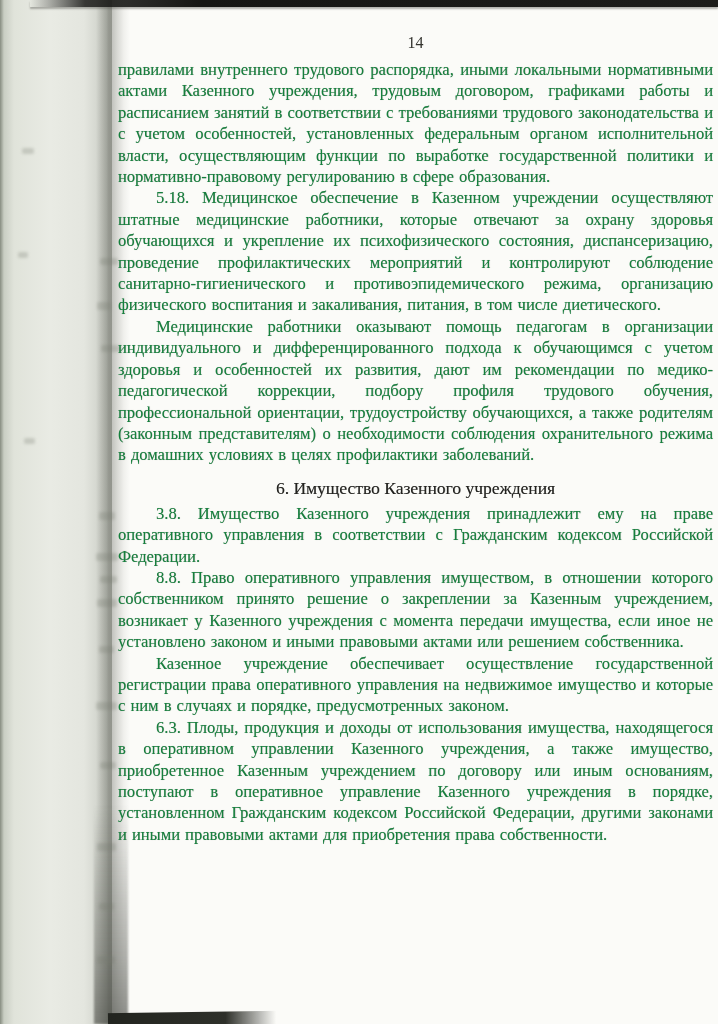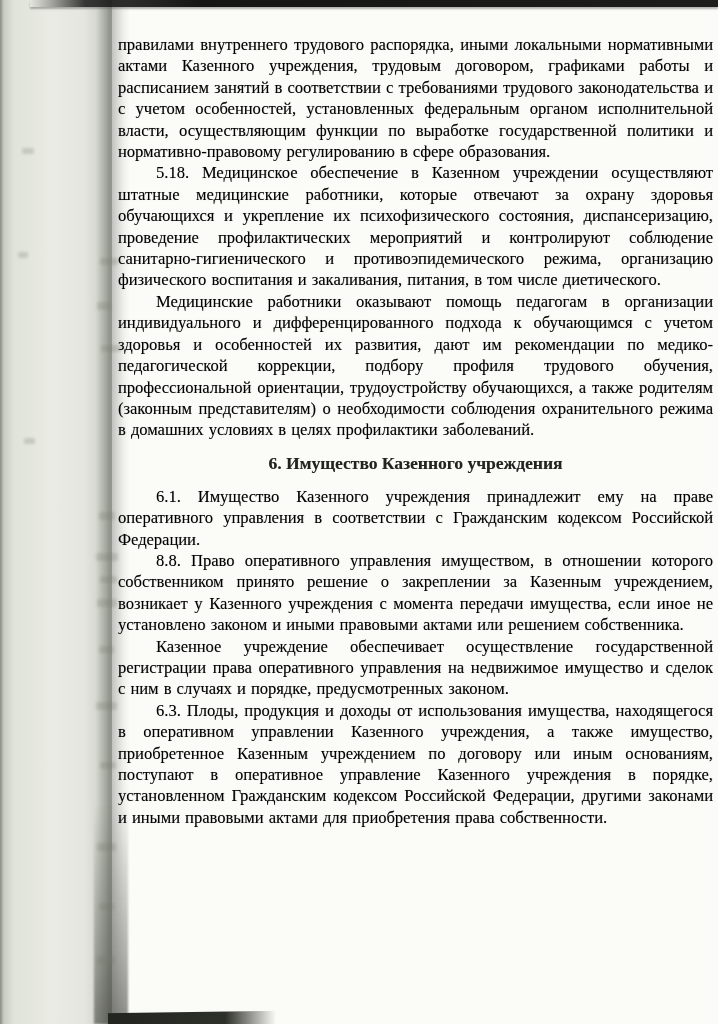"14" div.page-number { html: none -> <div>14</div> }
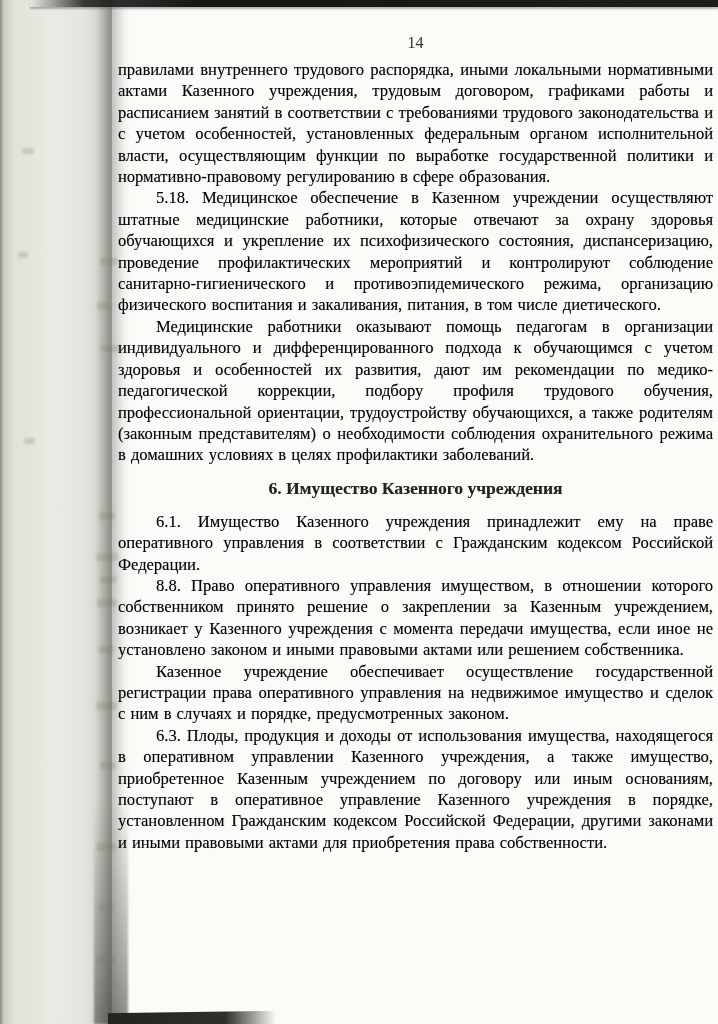"правилами внутреннего трудового" p.para { color: #000000 -> #15803d }
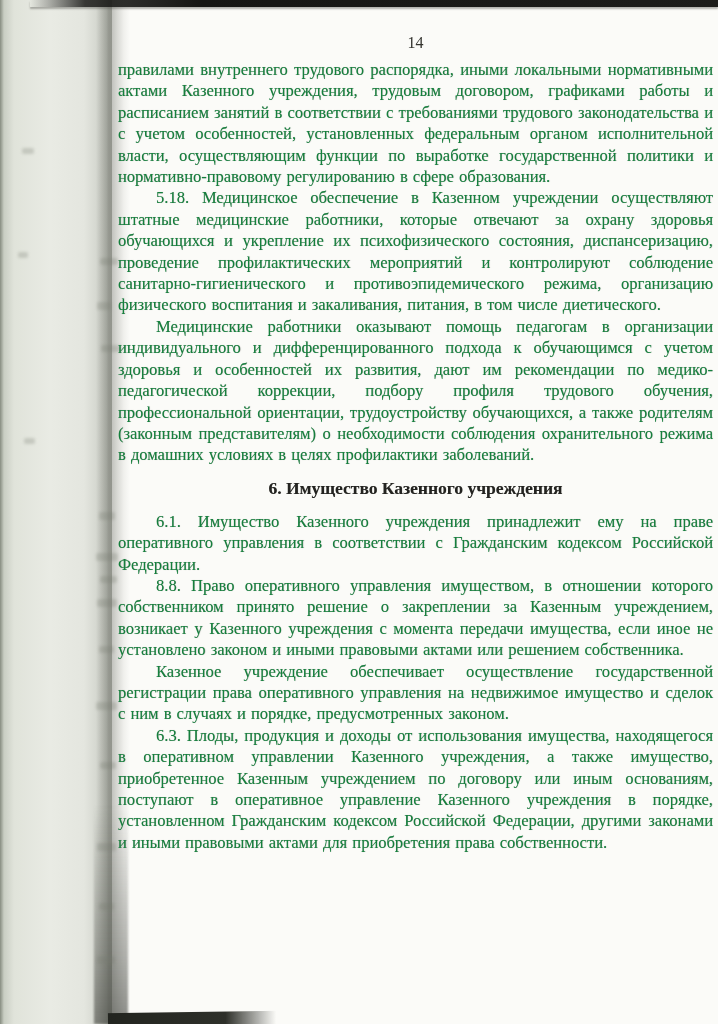"6. Имущество Казенного учреждения" h2.heading { font-weight: bold -> normal; margin: 11px 0 12px 0 -> 11px 0 4px 0 }
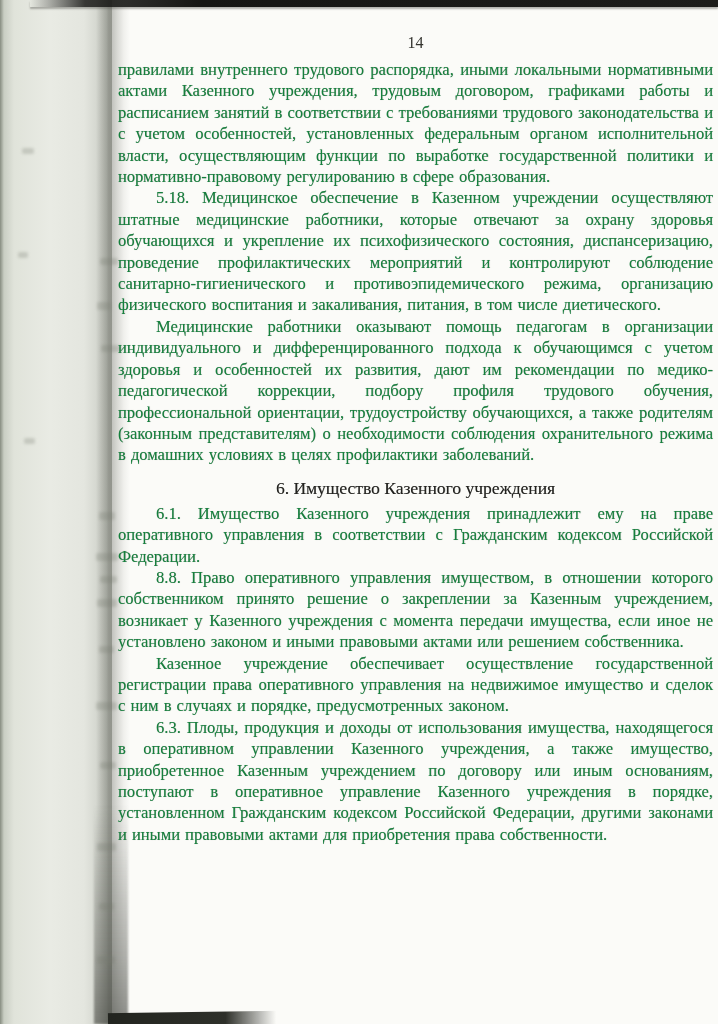"6.1. Имущество Казенного учреждения" p.para { text: 6.1 -> 3.8 }
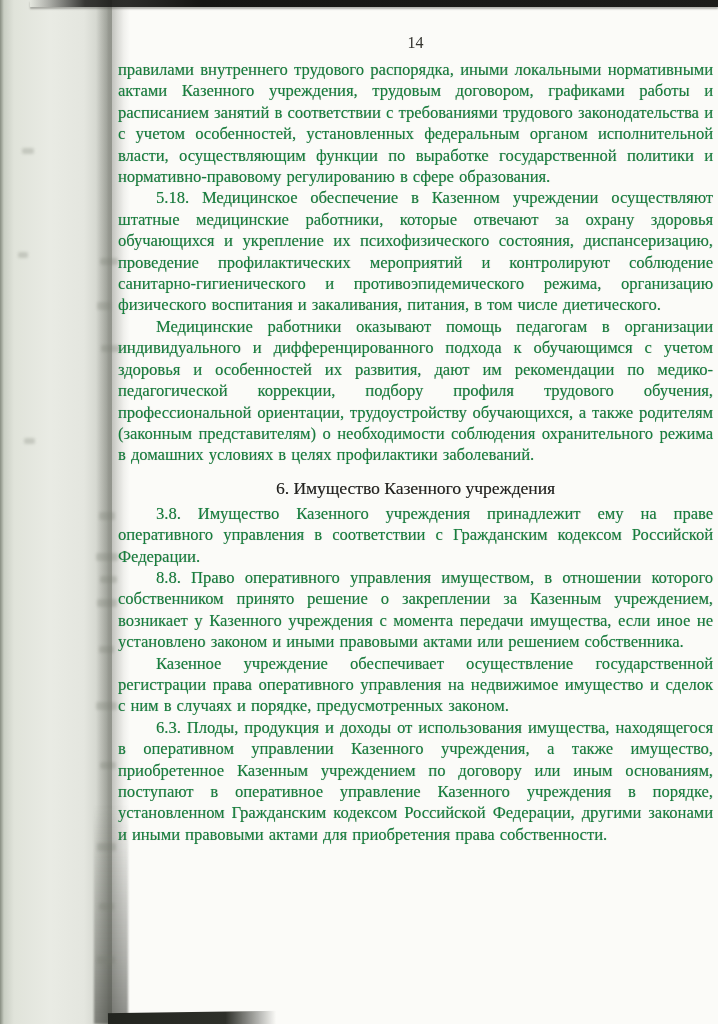"Казенное учреждение обеспечивает" p.para { text: сделок -> которые }
